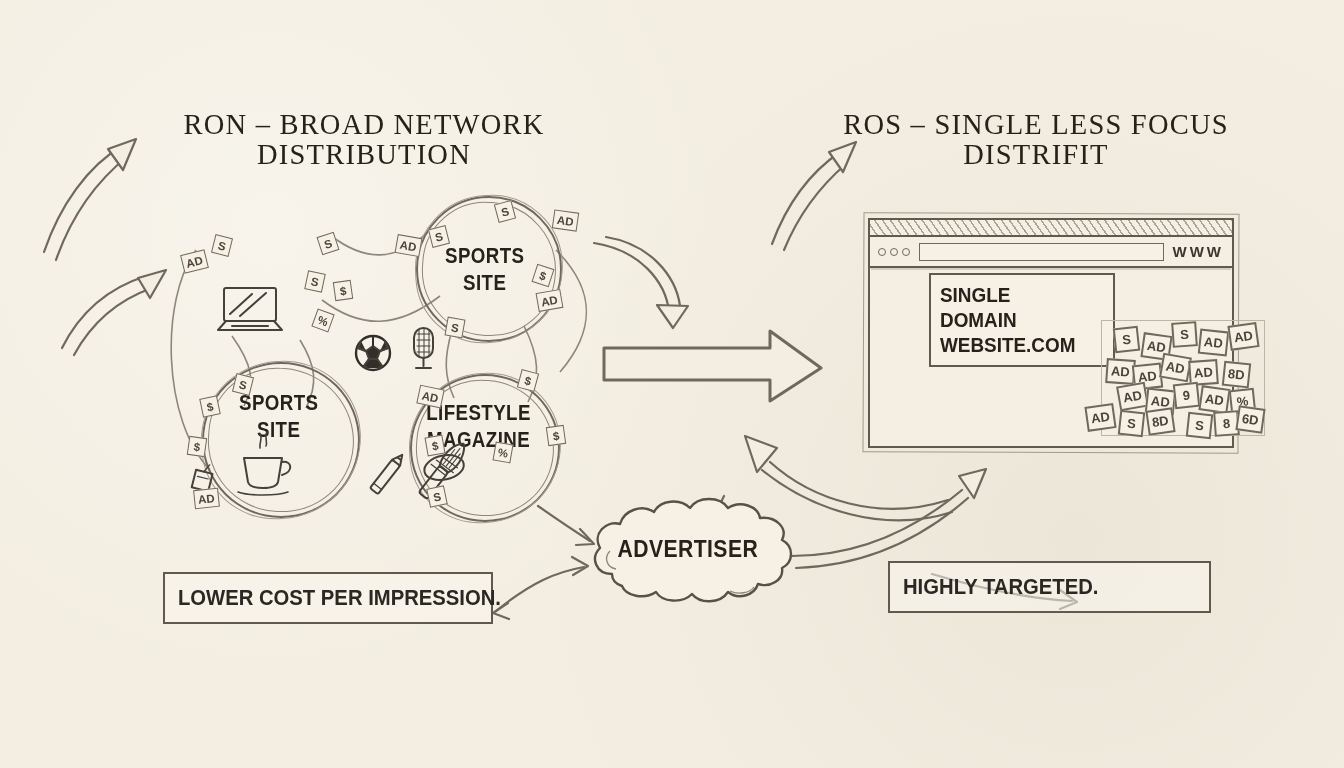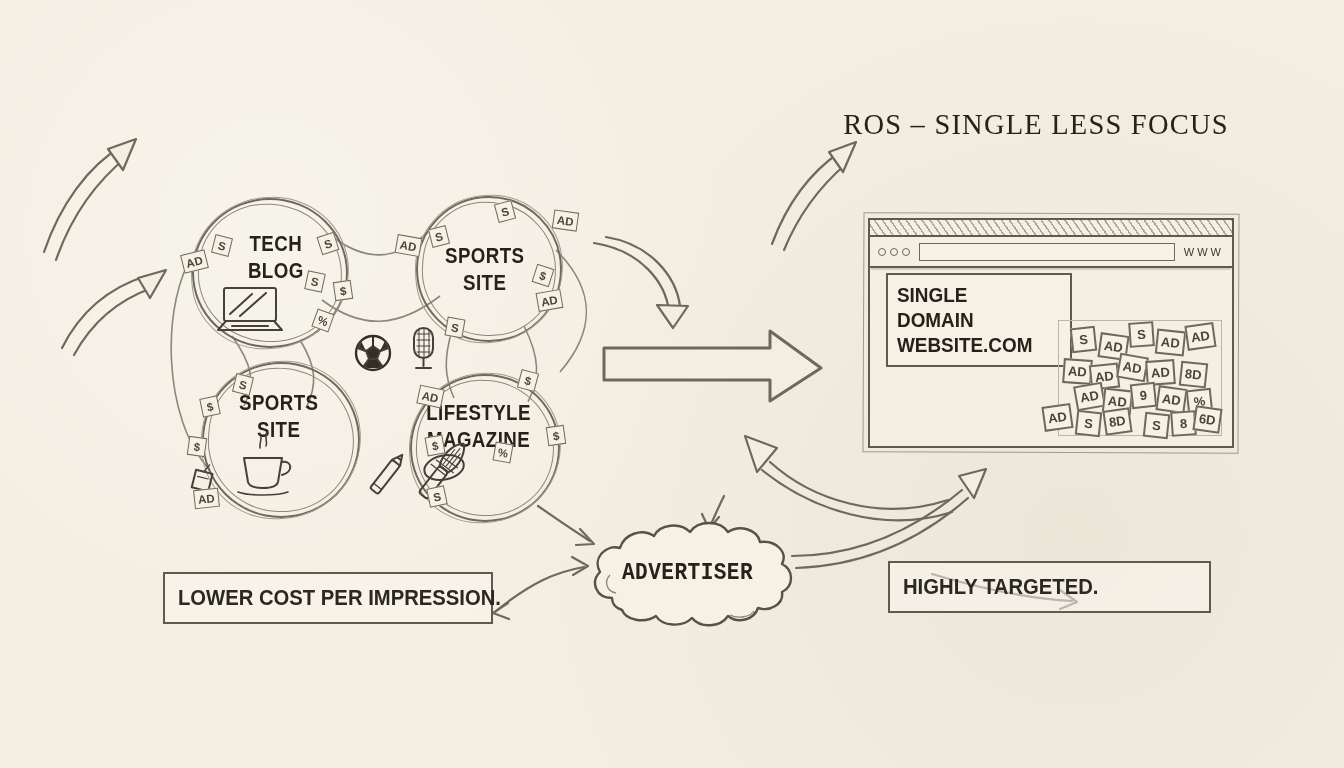"RON – BROAD NETWORK" div { html: none -> <div>RON – BROAD NETWORK</div> }
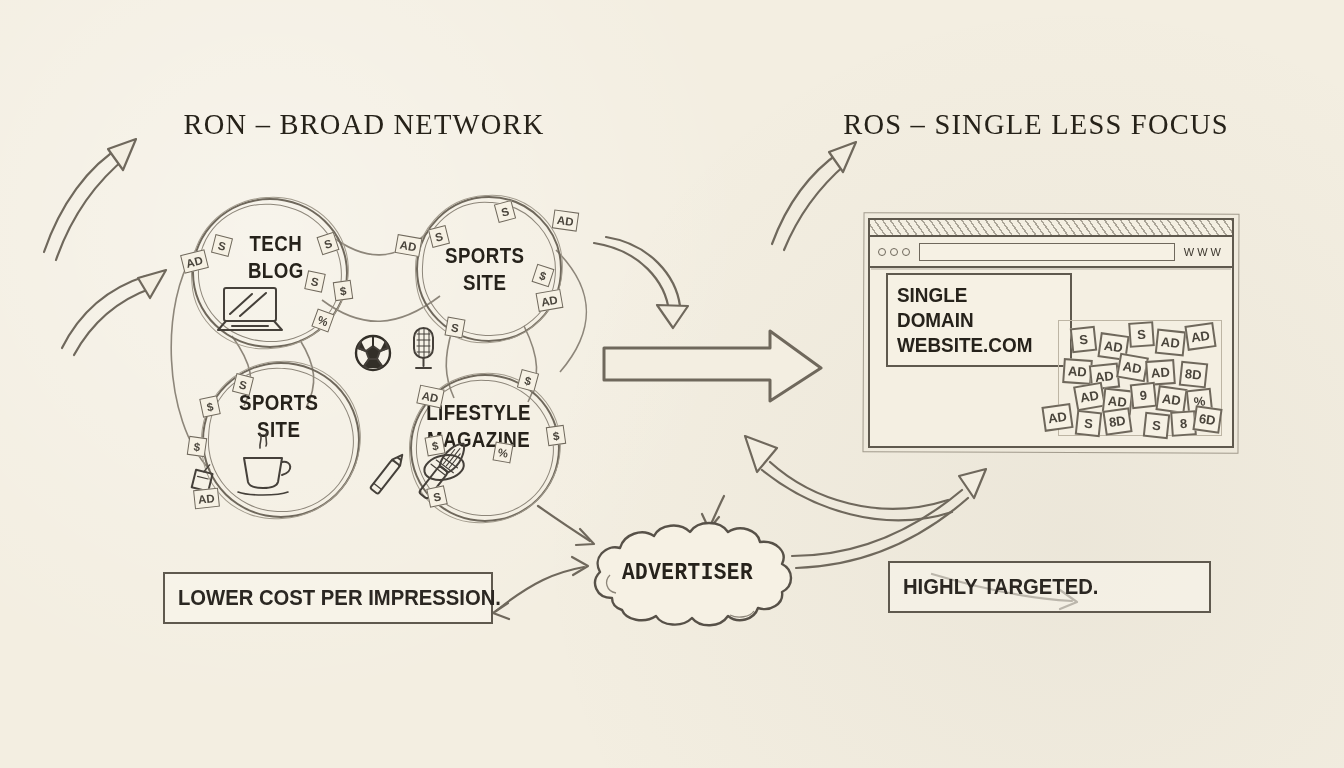"DISTRIBUTION" div { html: none -> <div>DISTRIBUTION</div> }
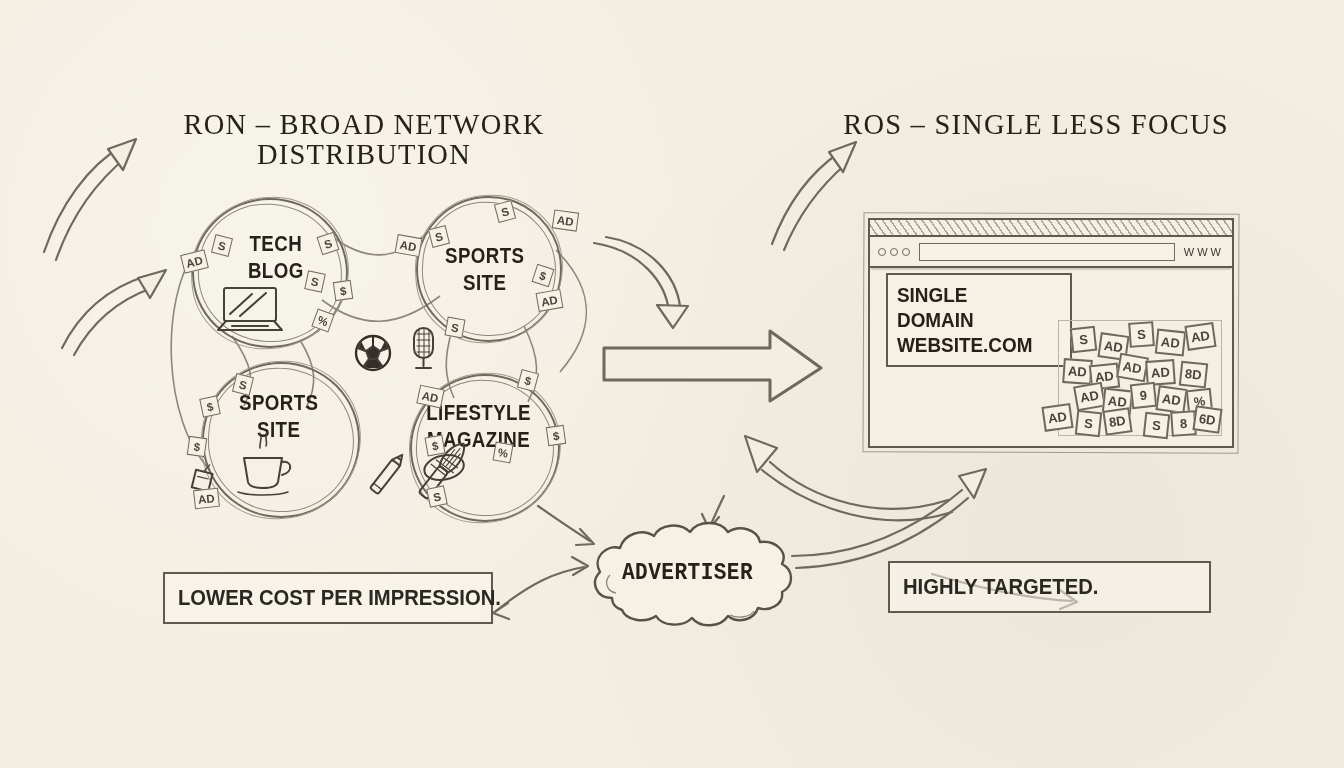"DISTRIFIT" div { html: none -> <div>DISTRIFIT</div> }
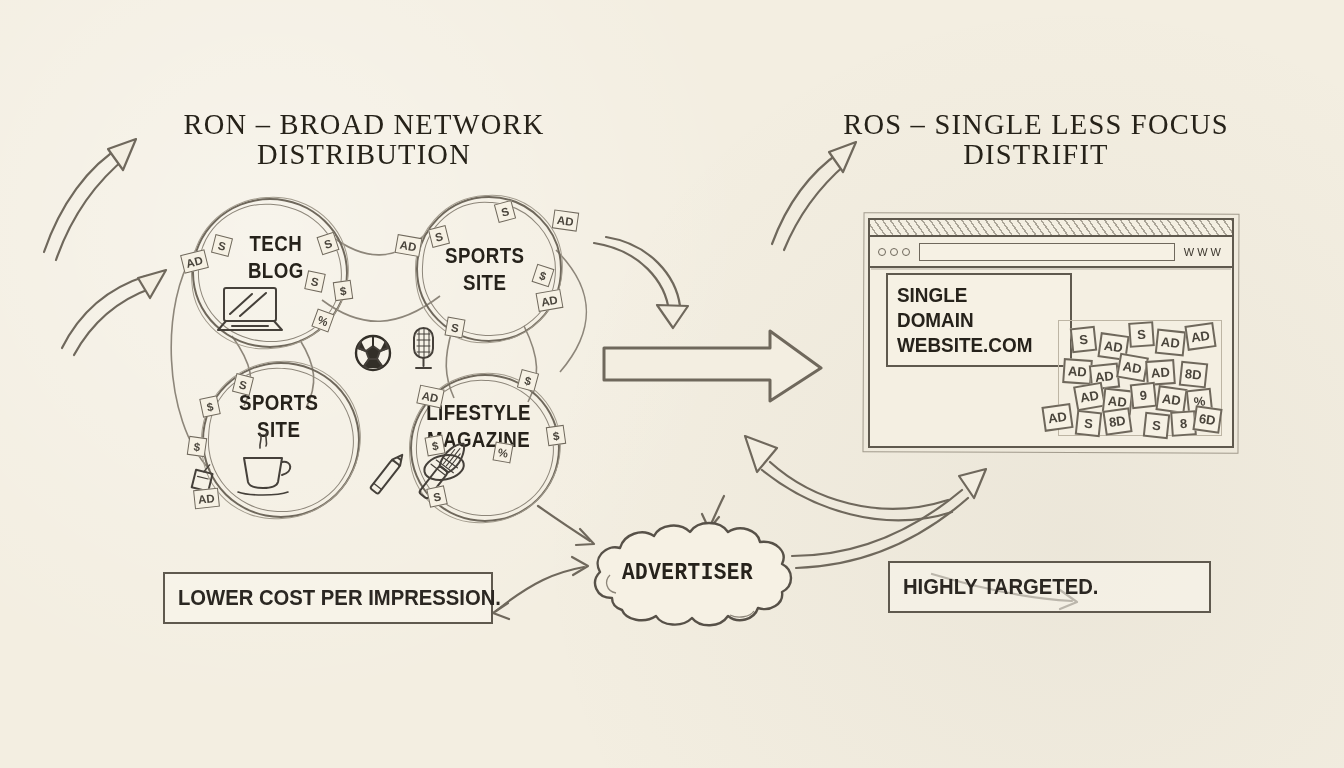"TECH" div.circle { html: <div> <div> <div>TECH</div> <div>BLOG</div> </div> </div> -> none }
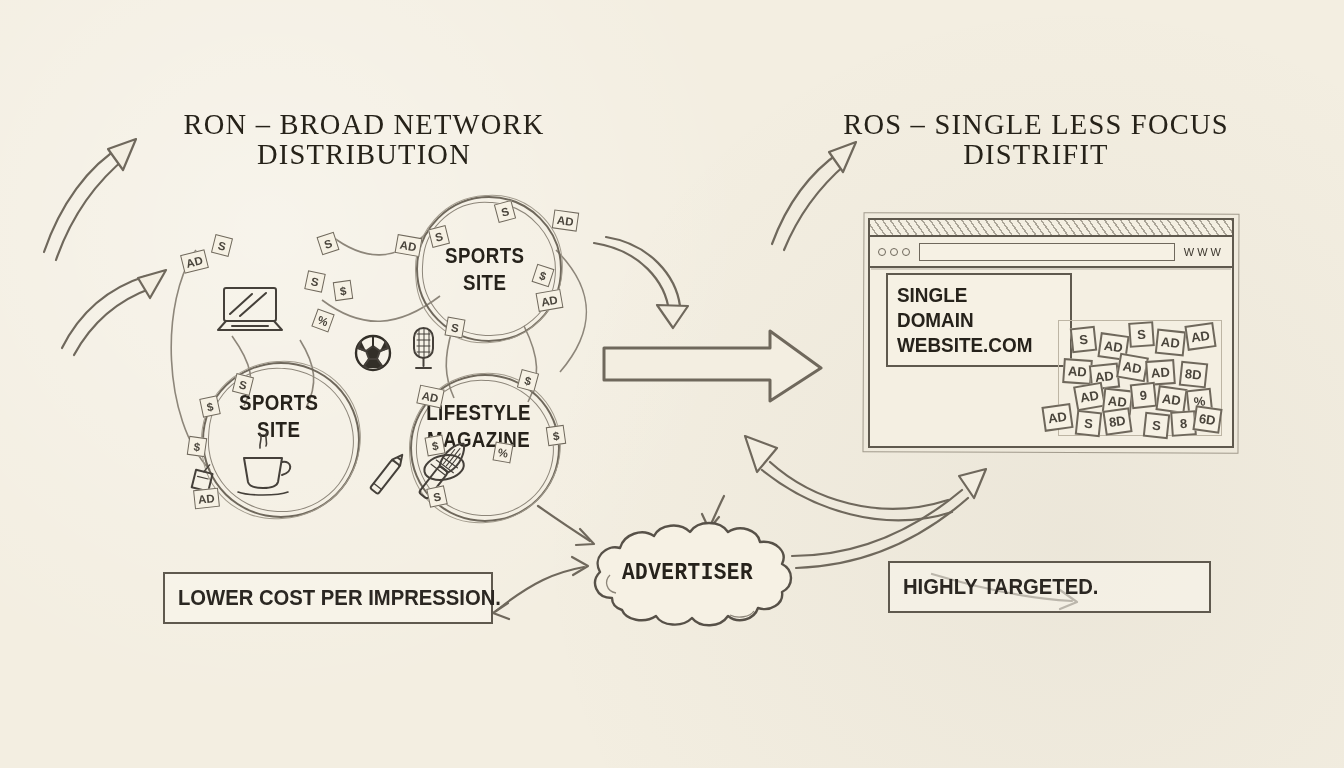"WWW" .www { font-size: 11px -> 15px; font-weight: normal -> bold }
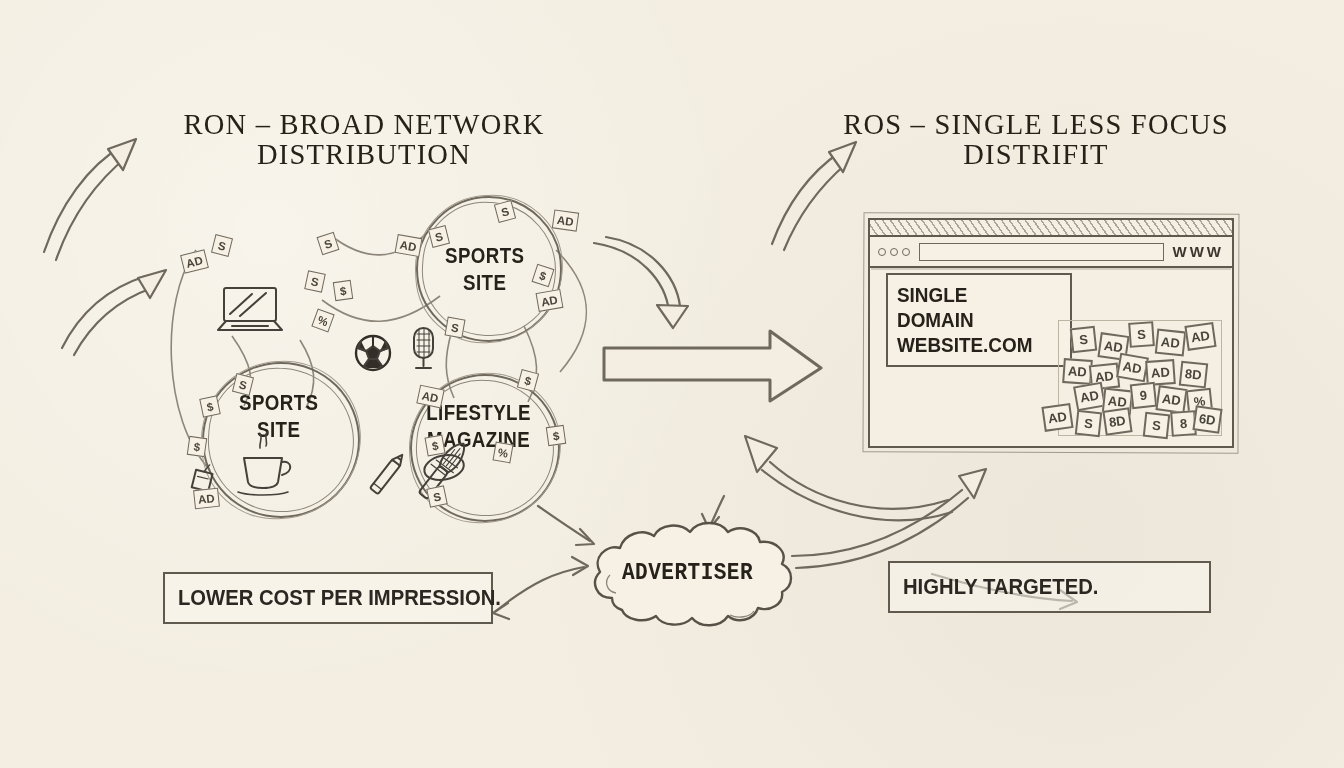"SINGLE DOMAIN WEBSITE.COM" .b-content { margin-left: none -> 43px }
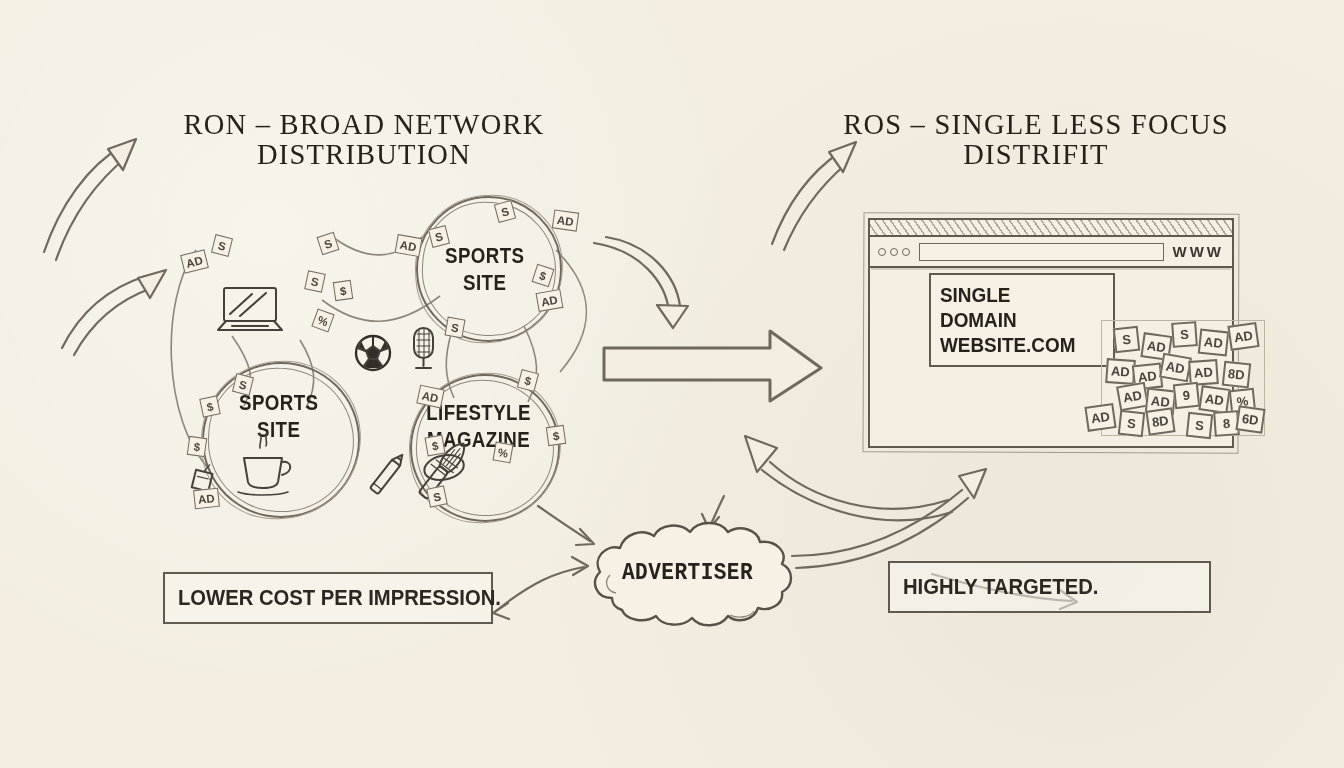"ADVERTISER" .cloud-wrap { font-family: Liberation Mono, monospace -> none; top: 515px -> 491px }
